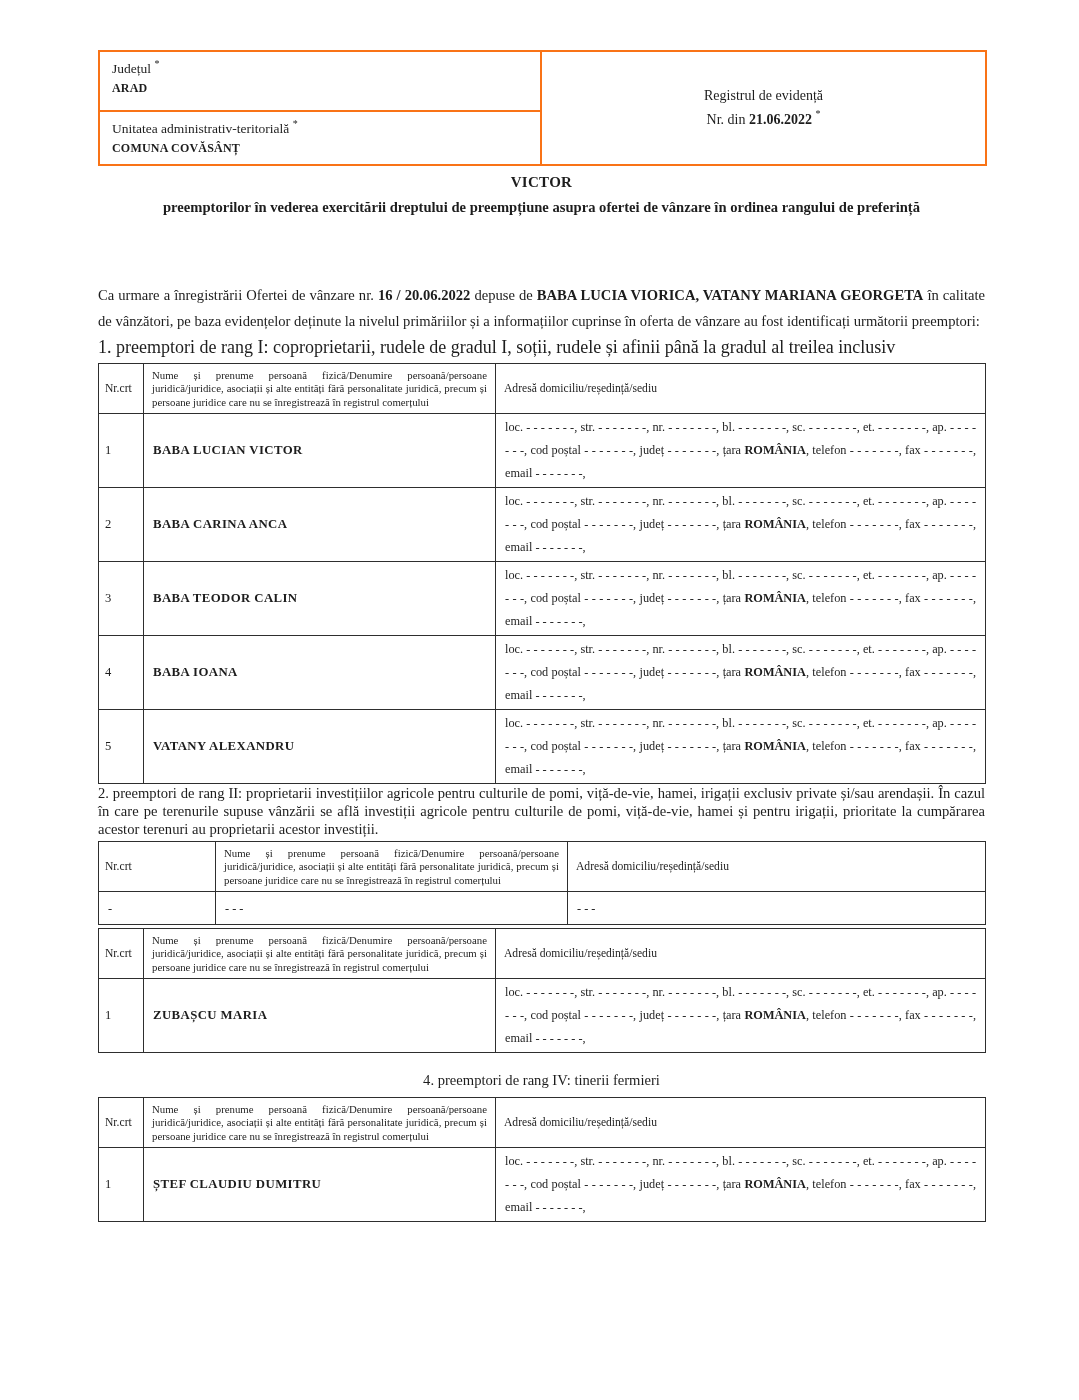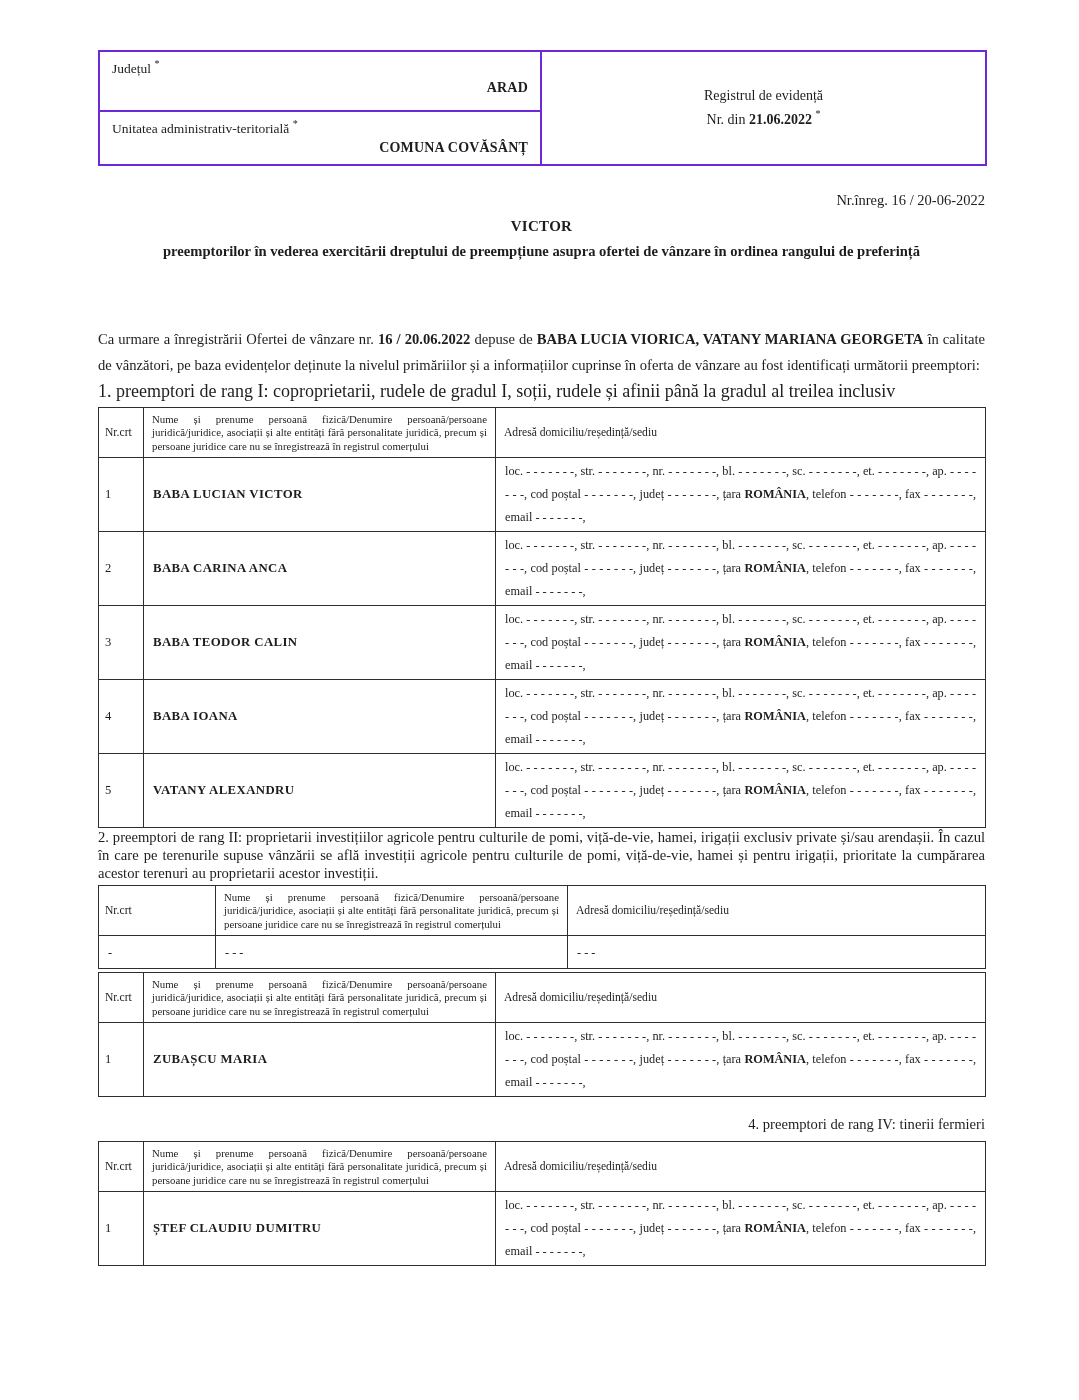"Județul *" table.top-table td { border: 2px solid #6d28d9 -> 2px solid #f97316 }
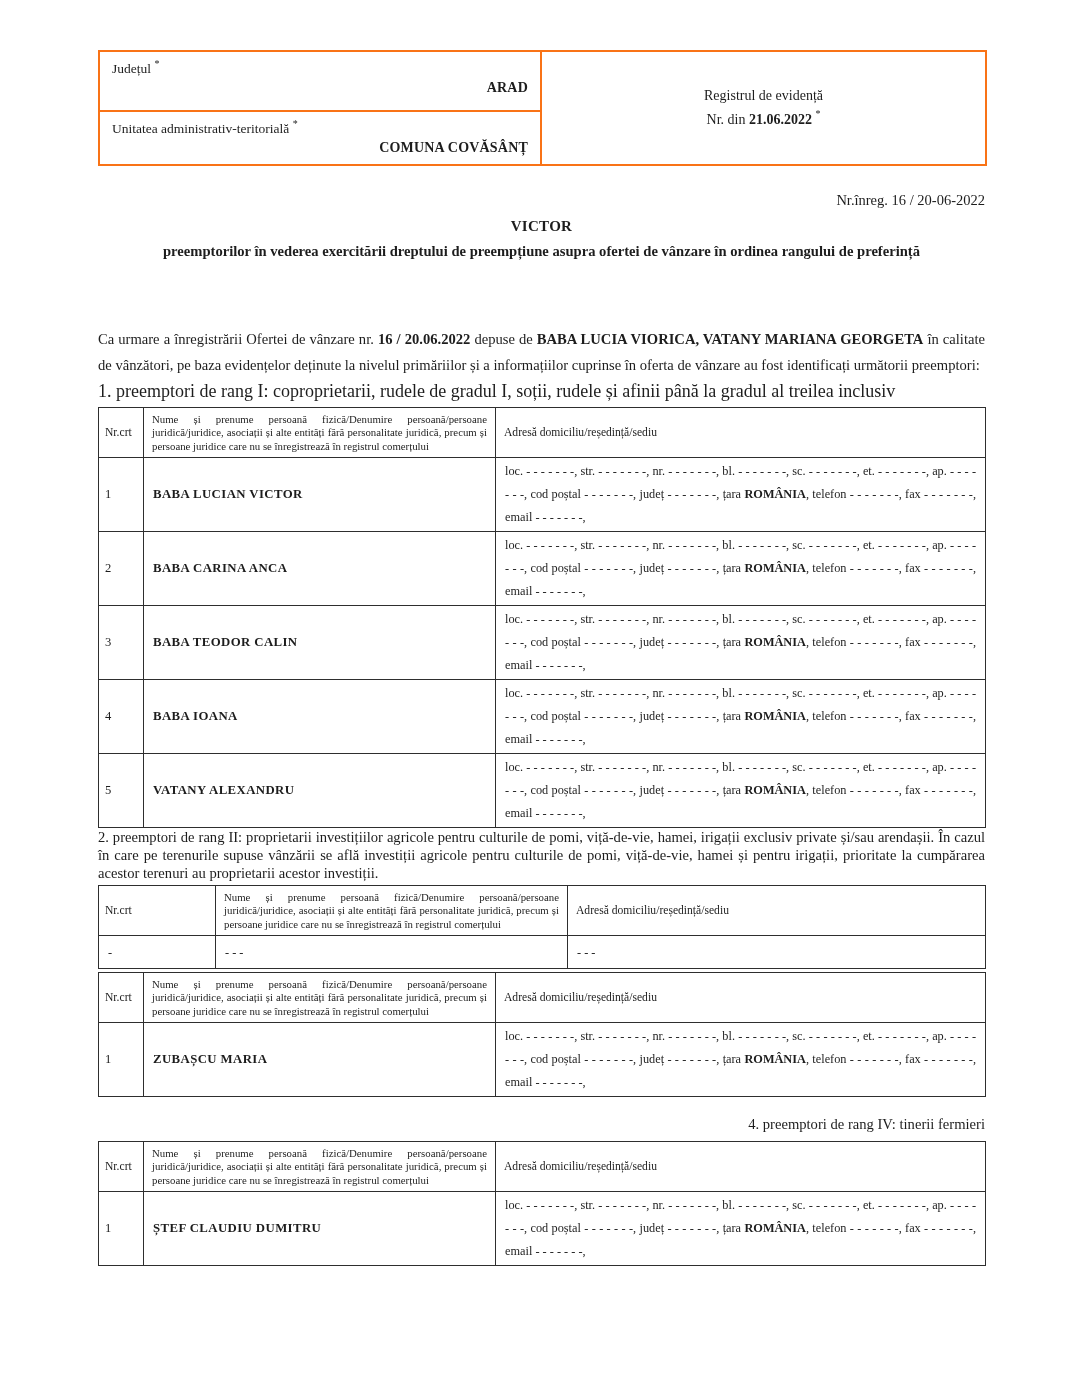"ARAD" .tb-value { font-size: 14px -> 12px; text-align: right -> none }
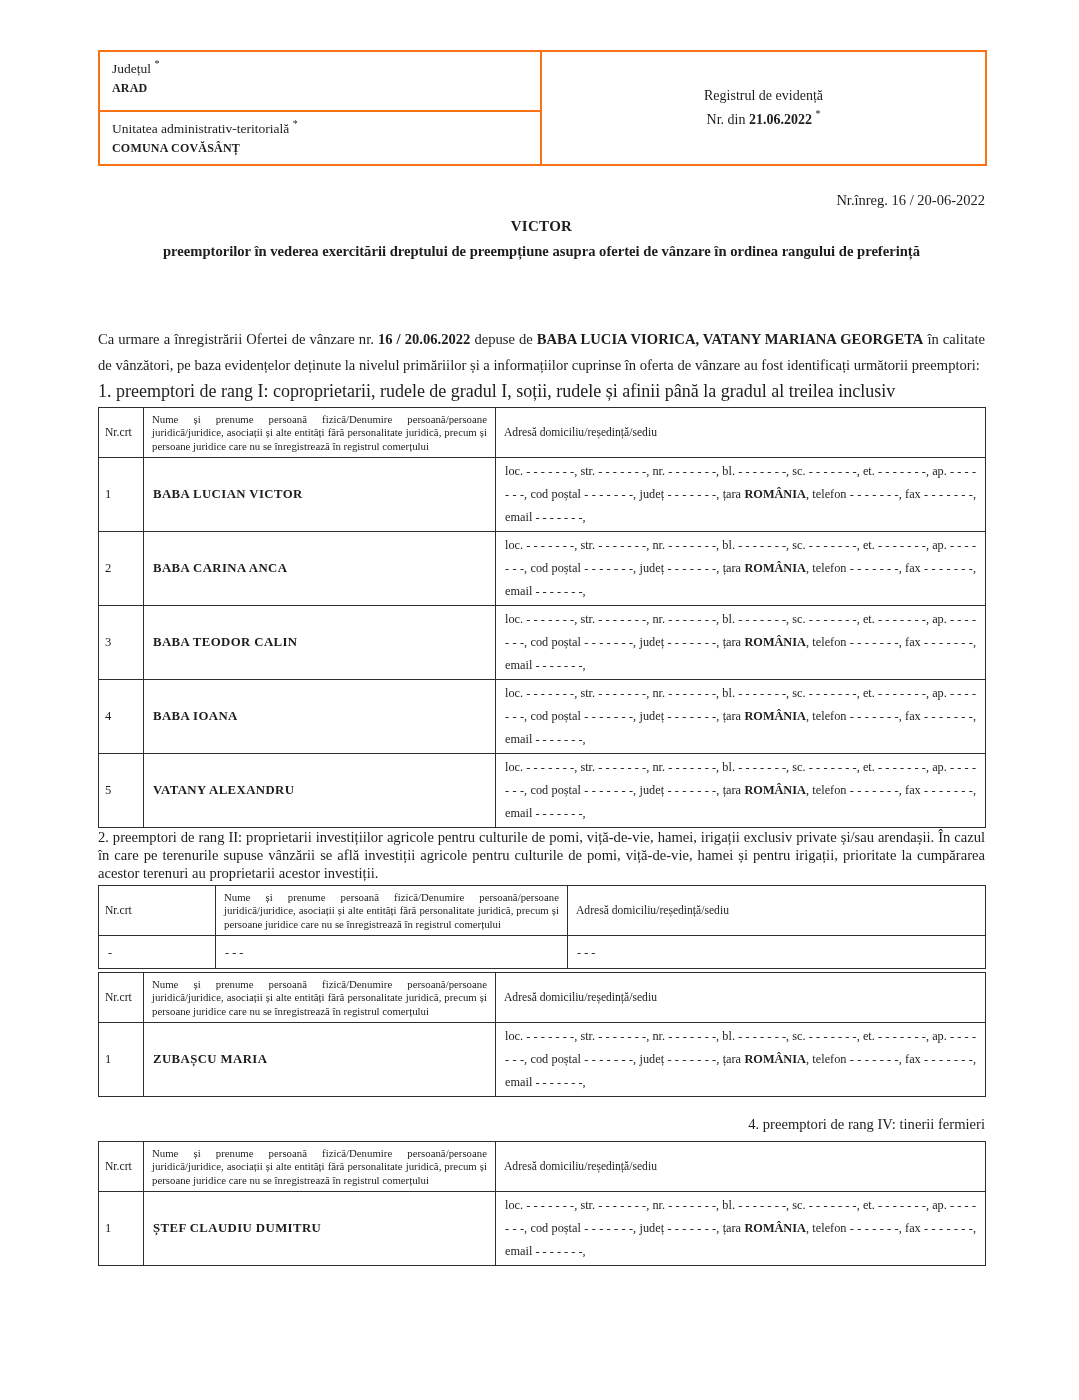"Nr.înreg. 16 / 20-06-2022" div.reg-line { html: <div>Nr.înreg. 16 / 20-06-2022</div> -> none }
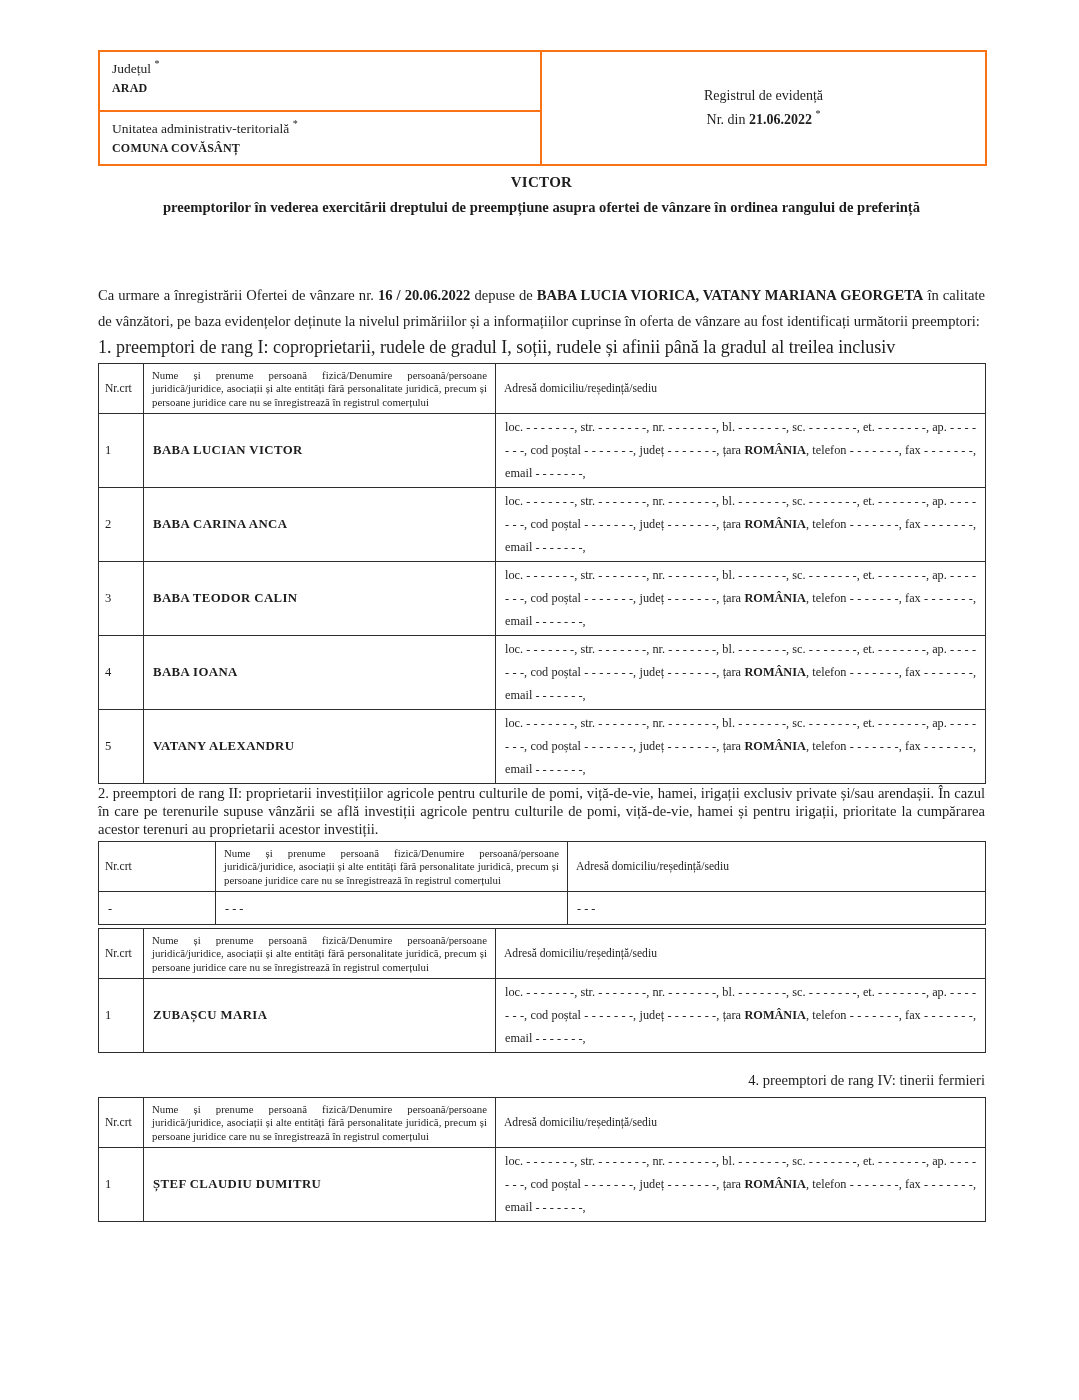"4. preemptori de rang IV:" .para-s4 { text-align: right -> center }
